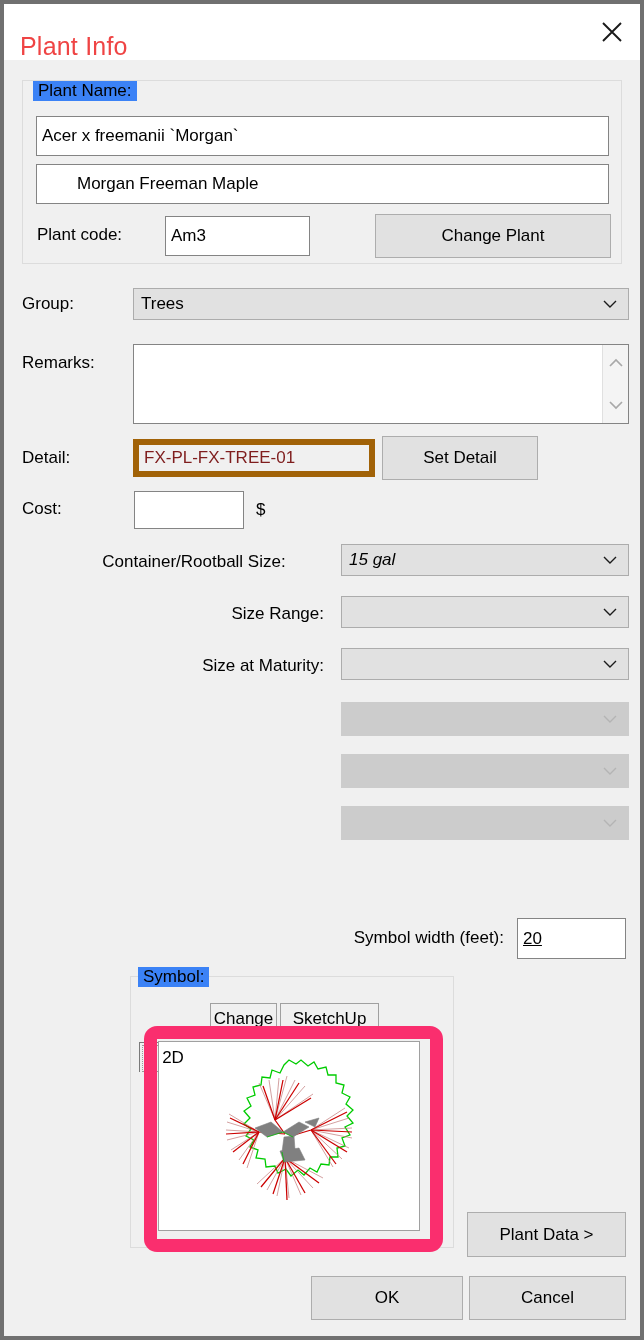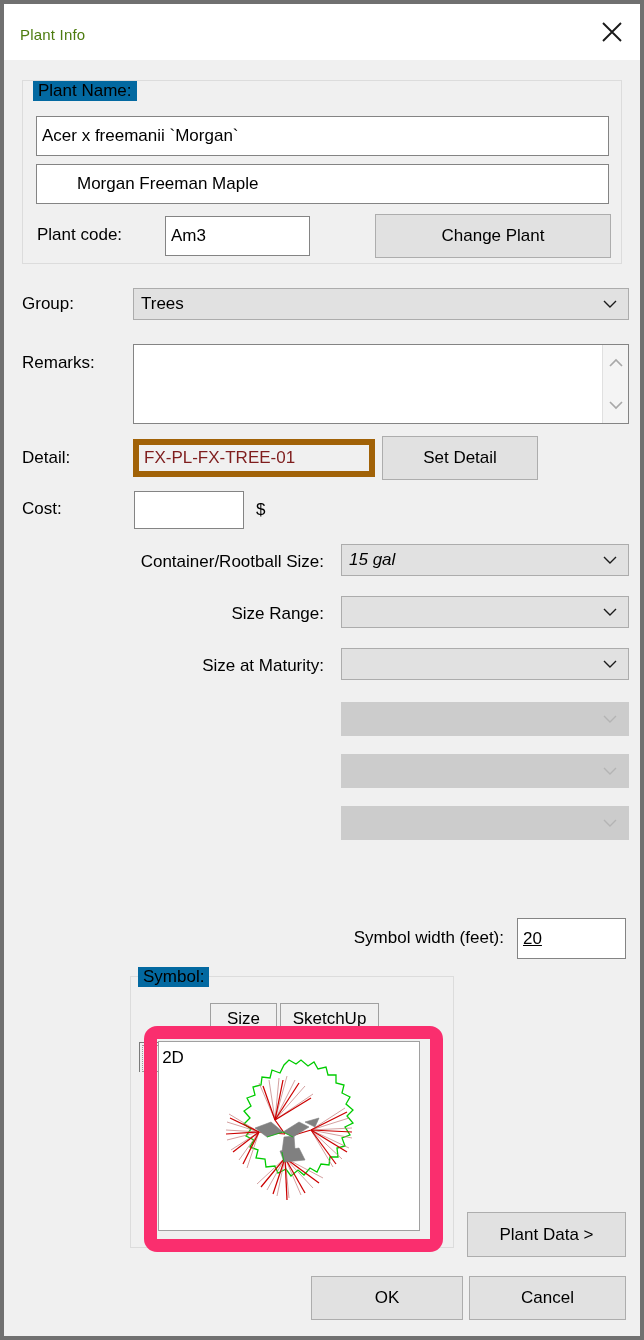"Plant Info" .title-text { color: #4d7c0f -> #ef4444; font-size: 15px -> 25px; top: 22px -> 28px }
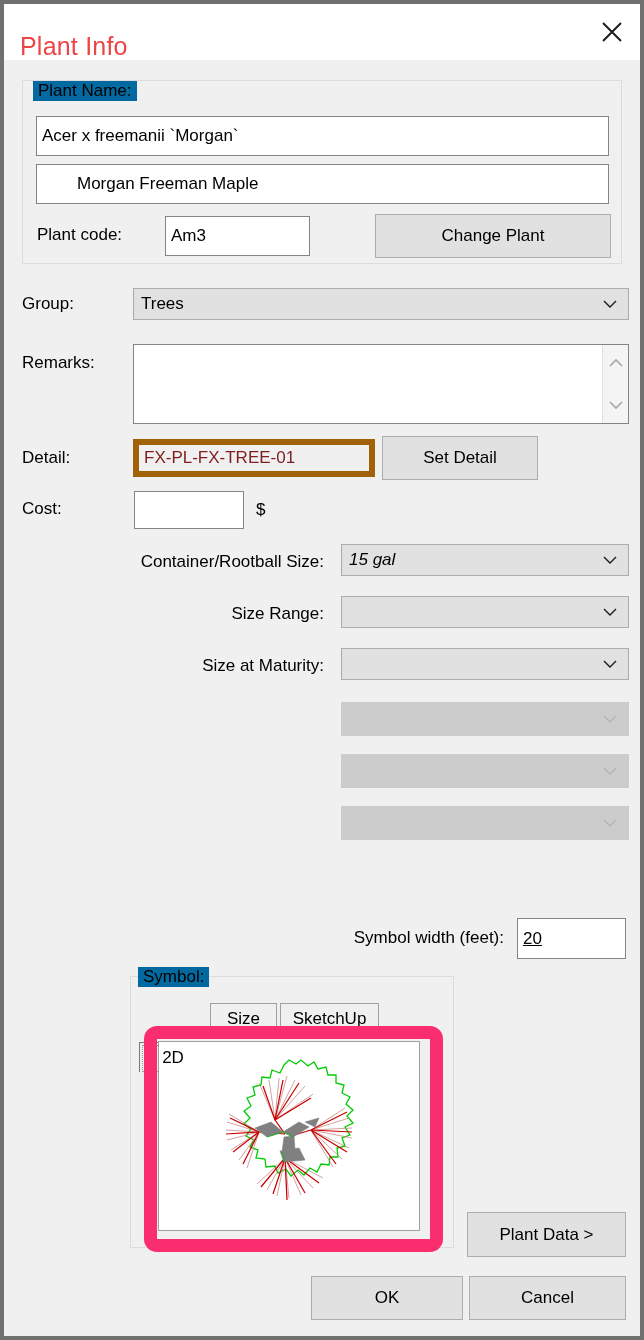"Plant Name:" .group-title { background: #0369a1 -> #3b82f6 }
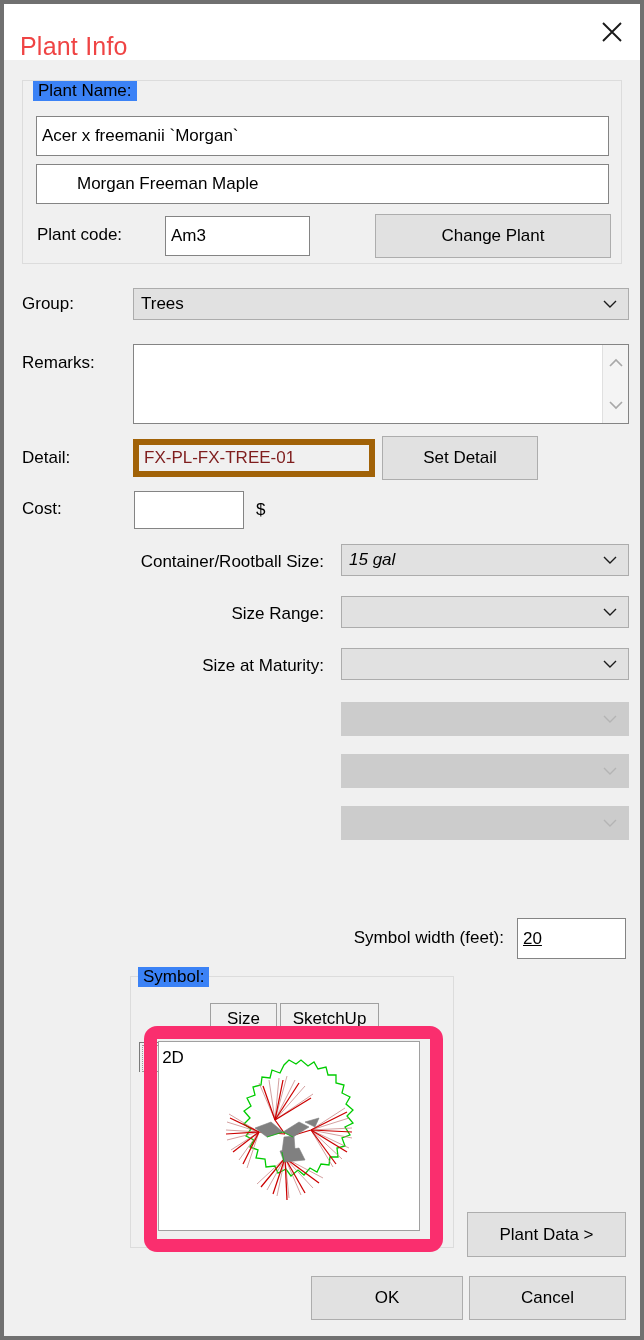"Container/Rootball Size:" div.lbl-r { text-align: none -> center }
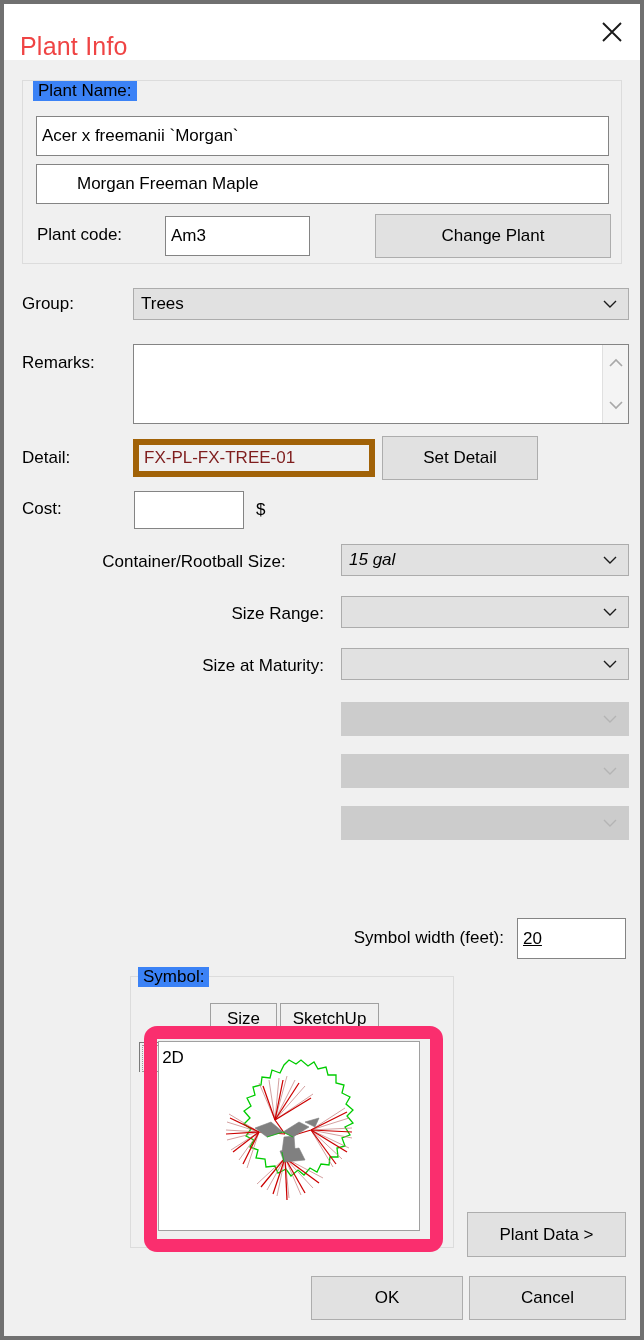"Size" span { text: Size -> Change }
